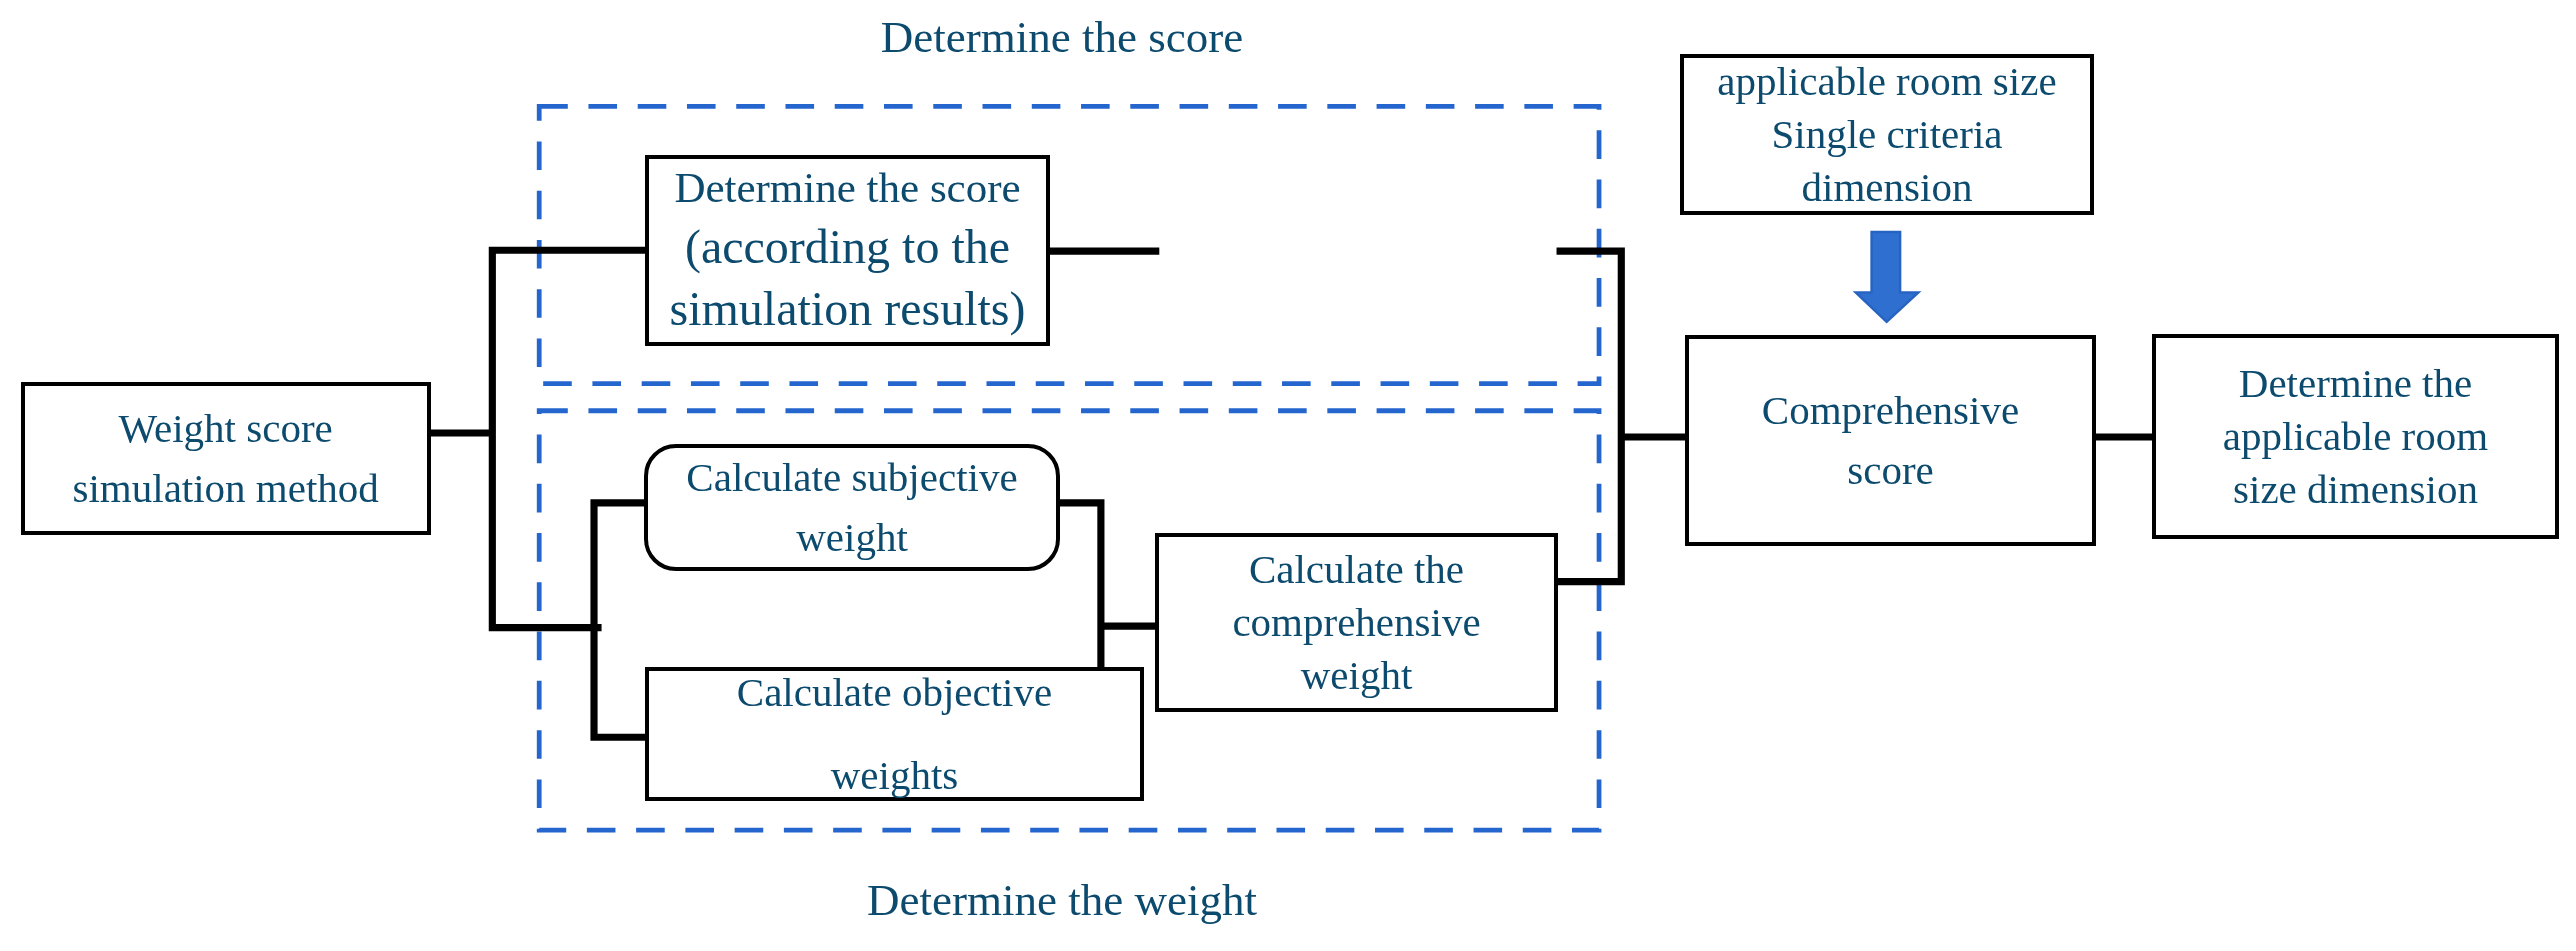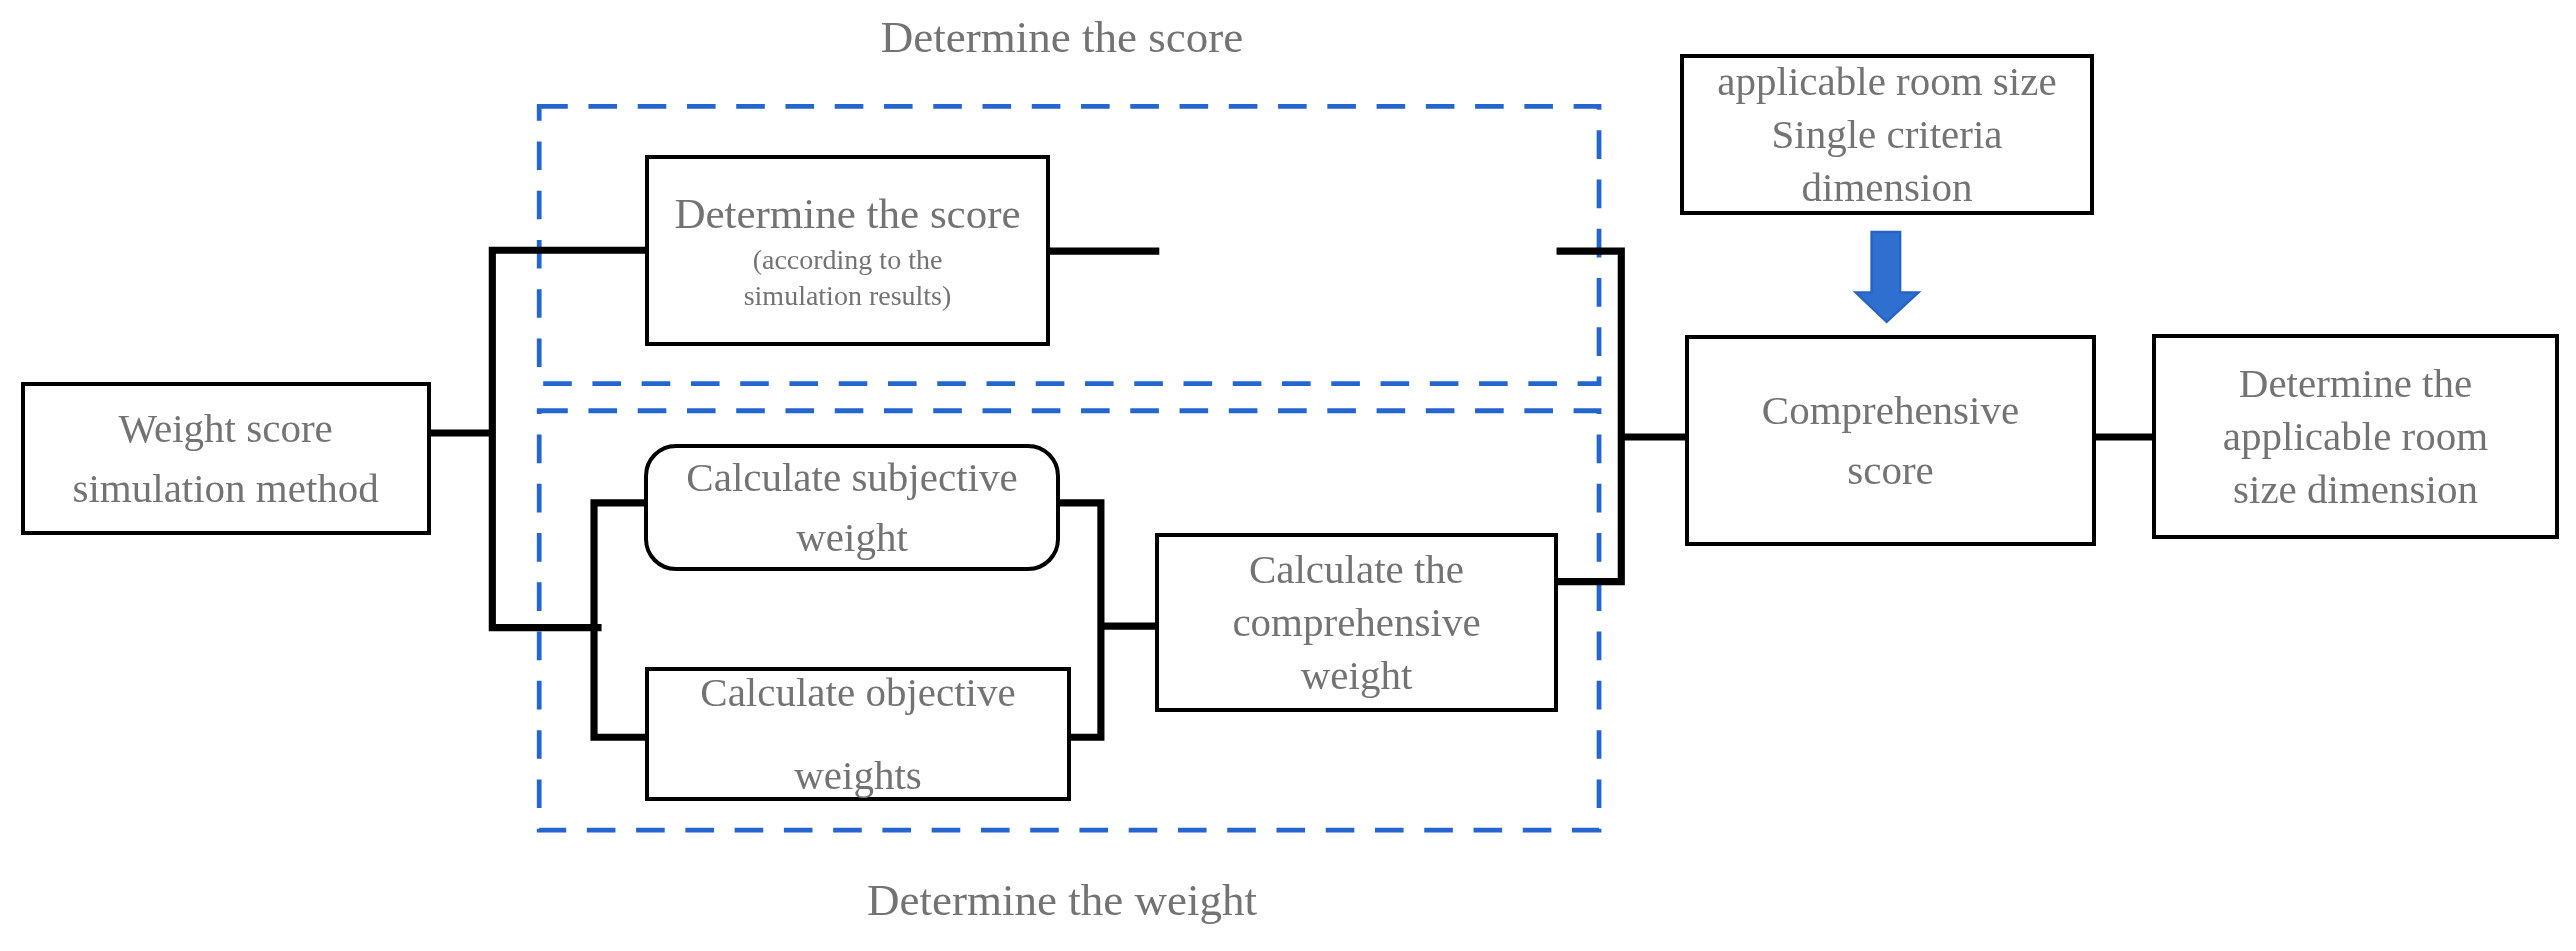"Determine the score" .stage { color: #737373 -> #0c4a6e }
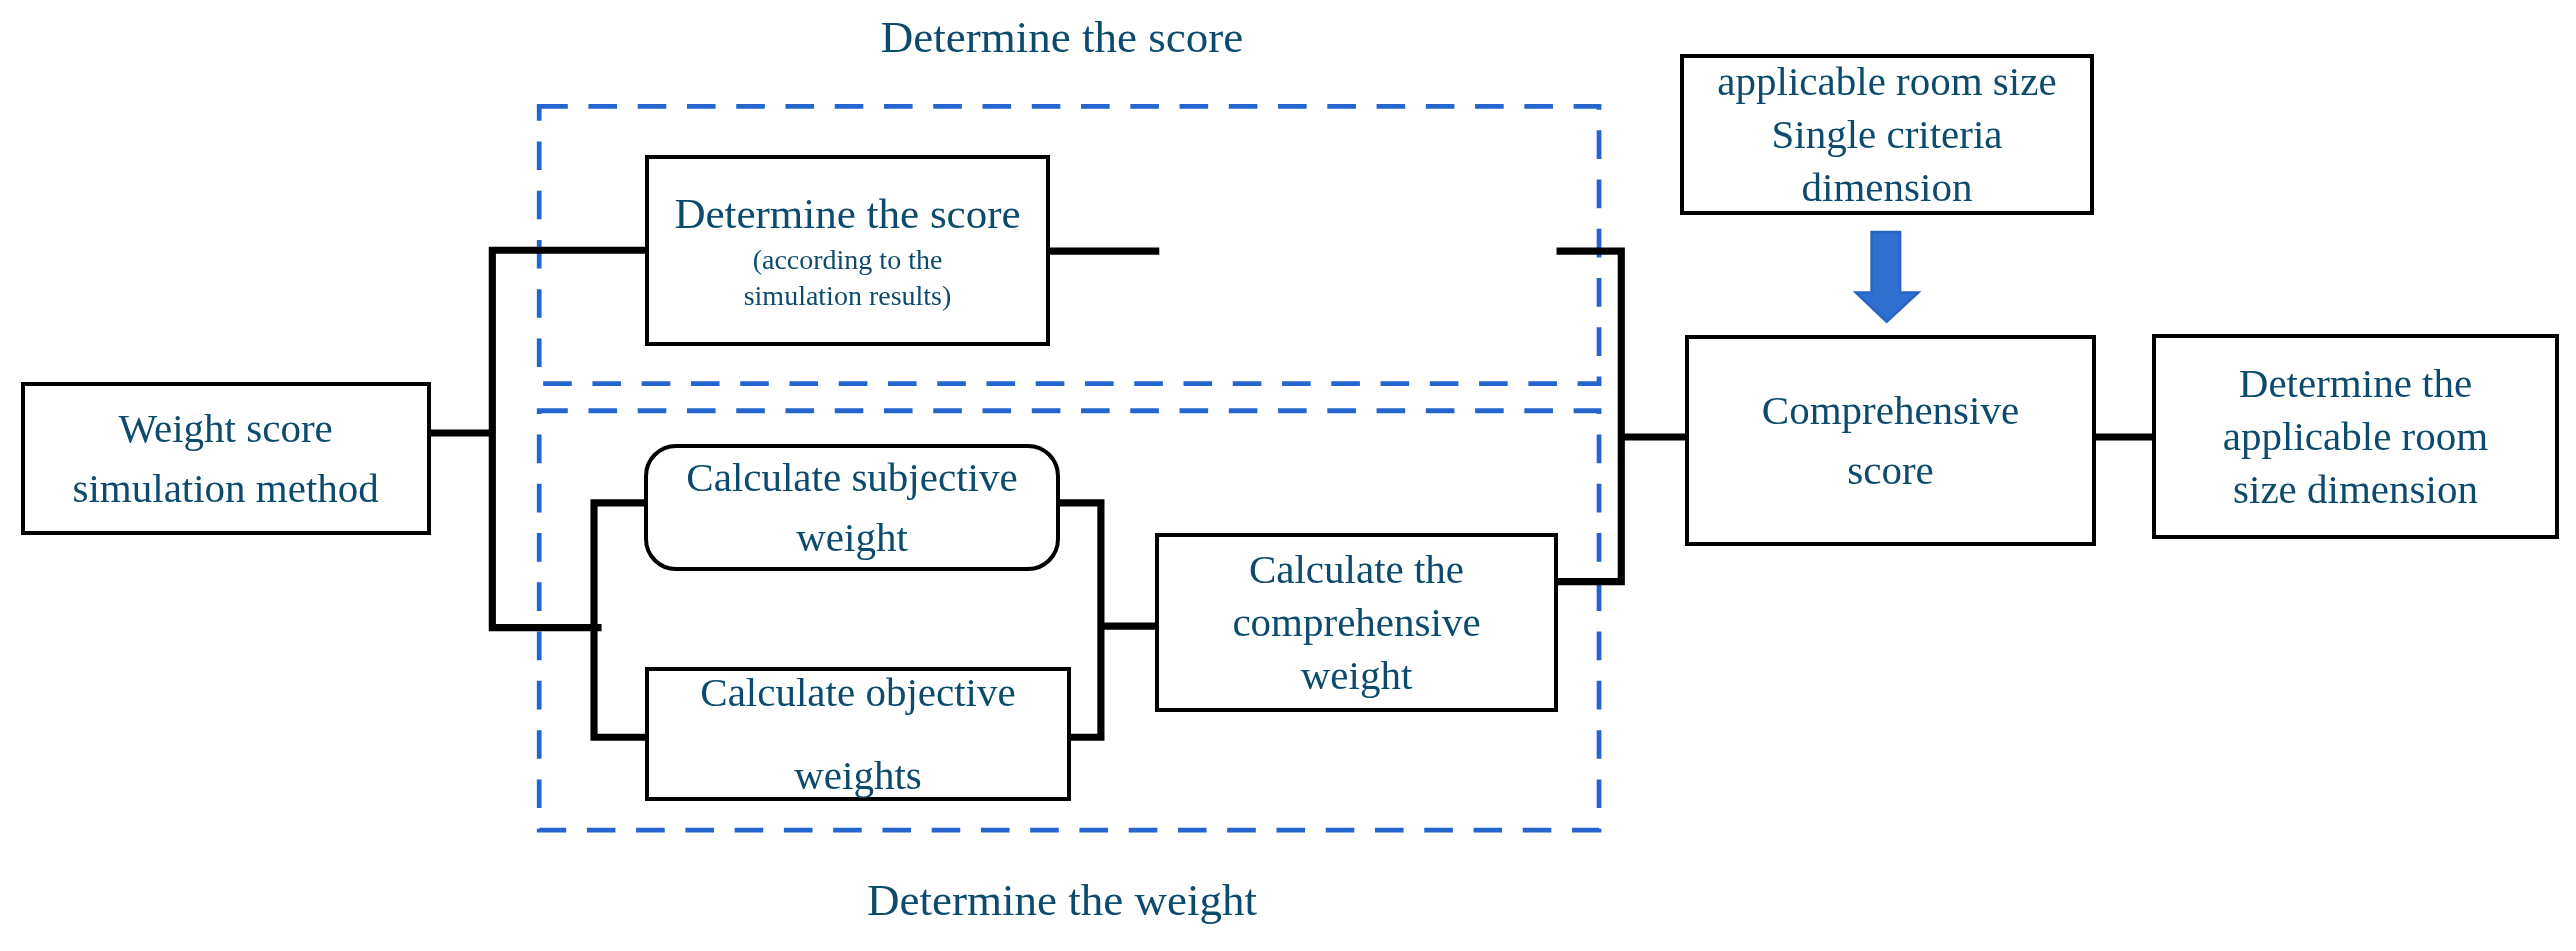"(according to the" .node .small { font-size: 28px -> 48px }
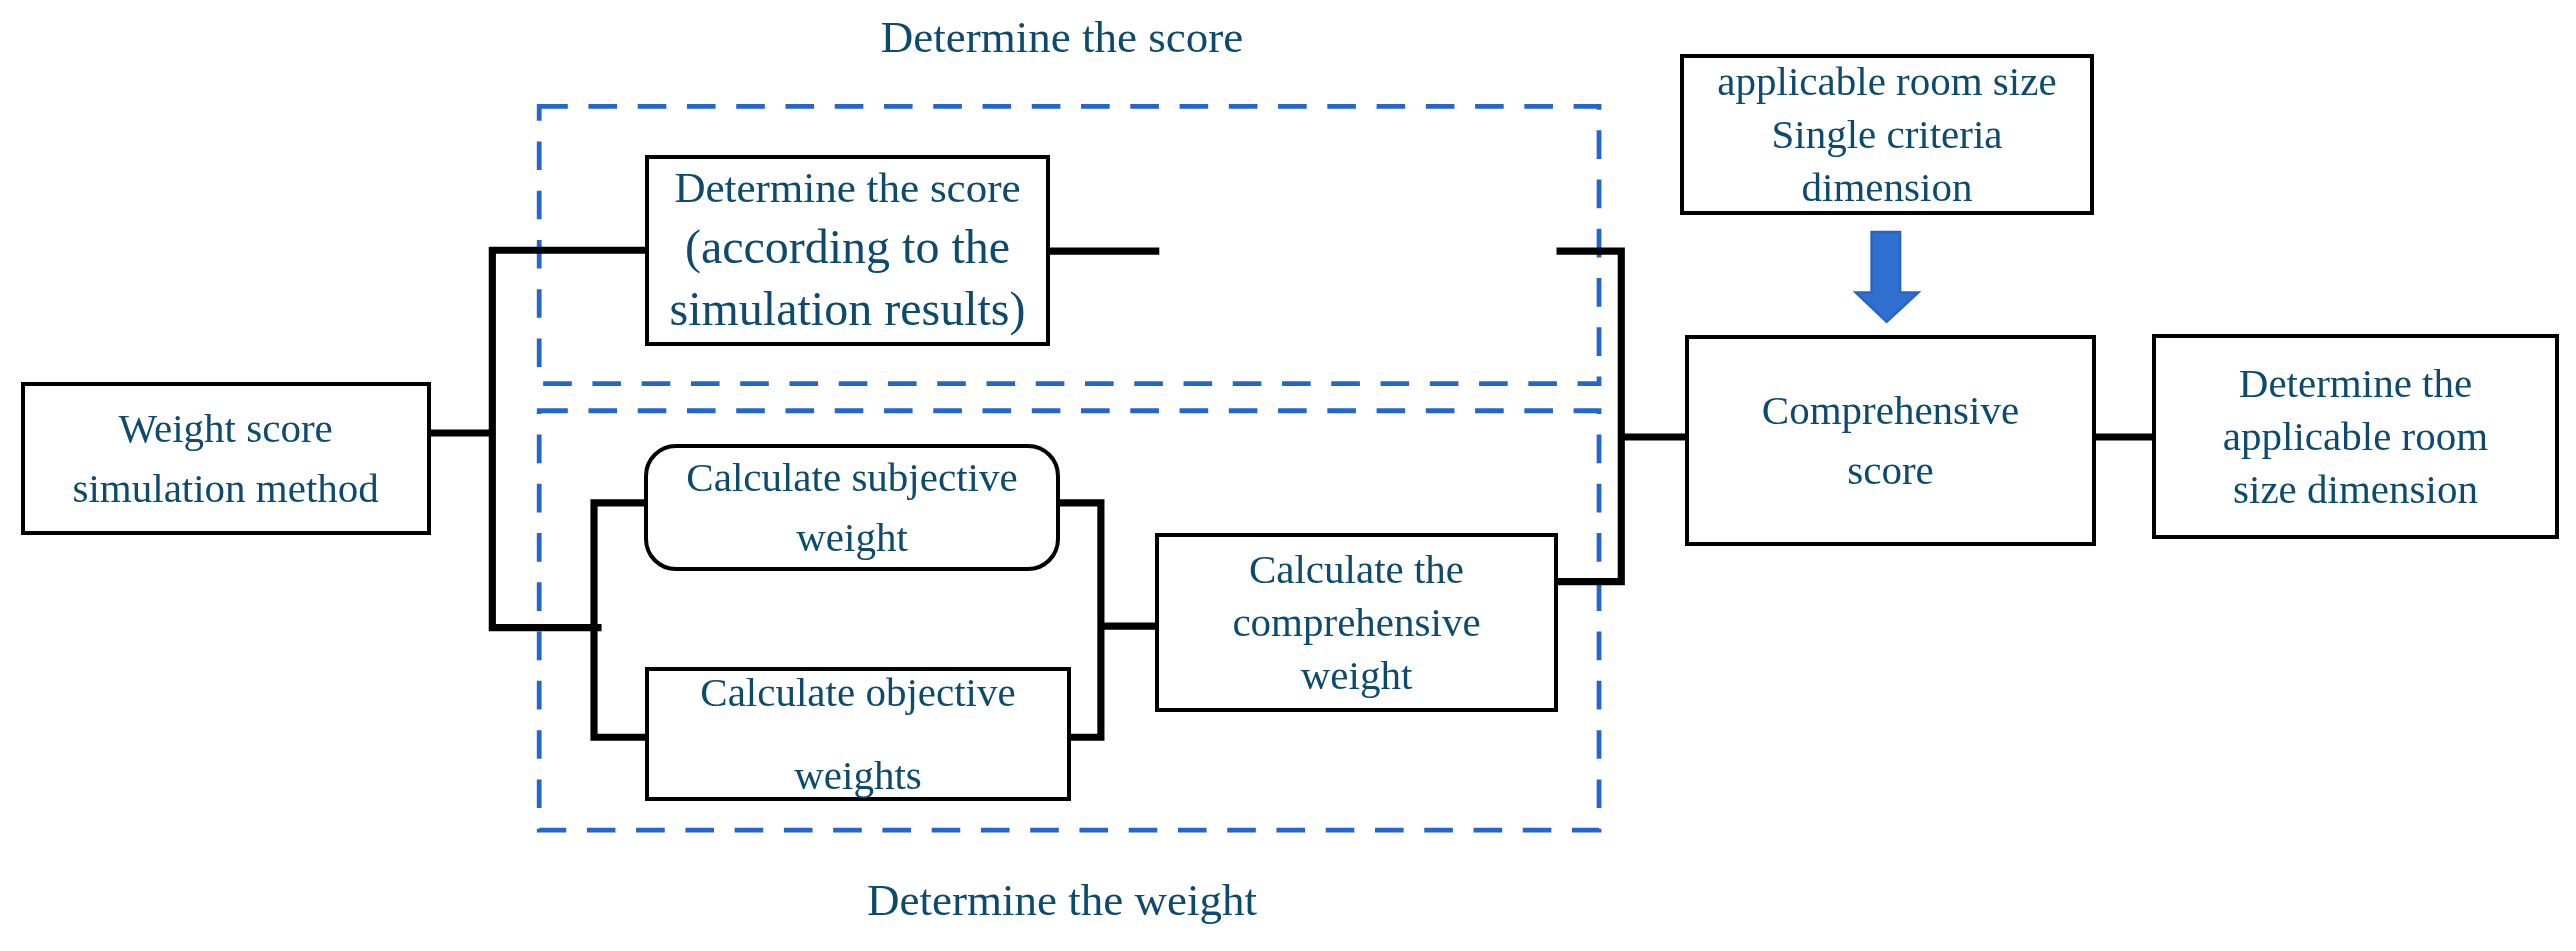"Calculate objective" div.node { width: 426px -> 499px }
